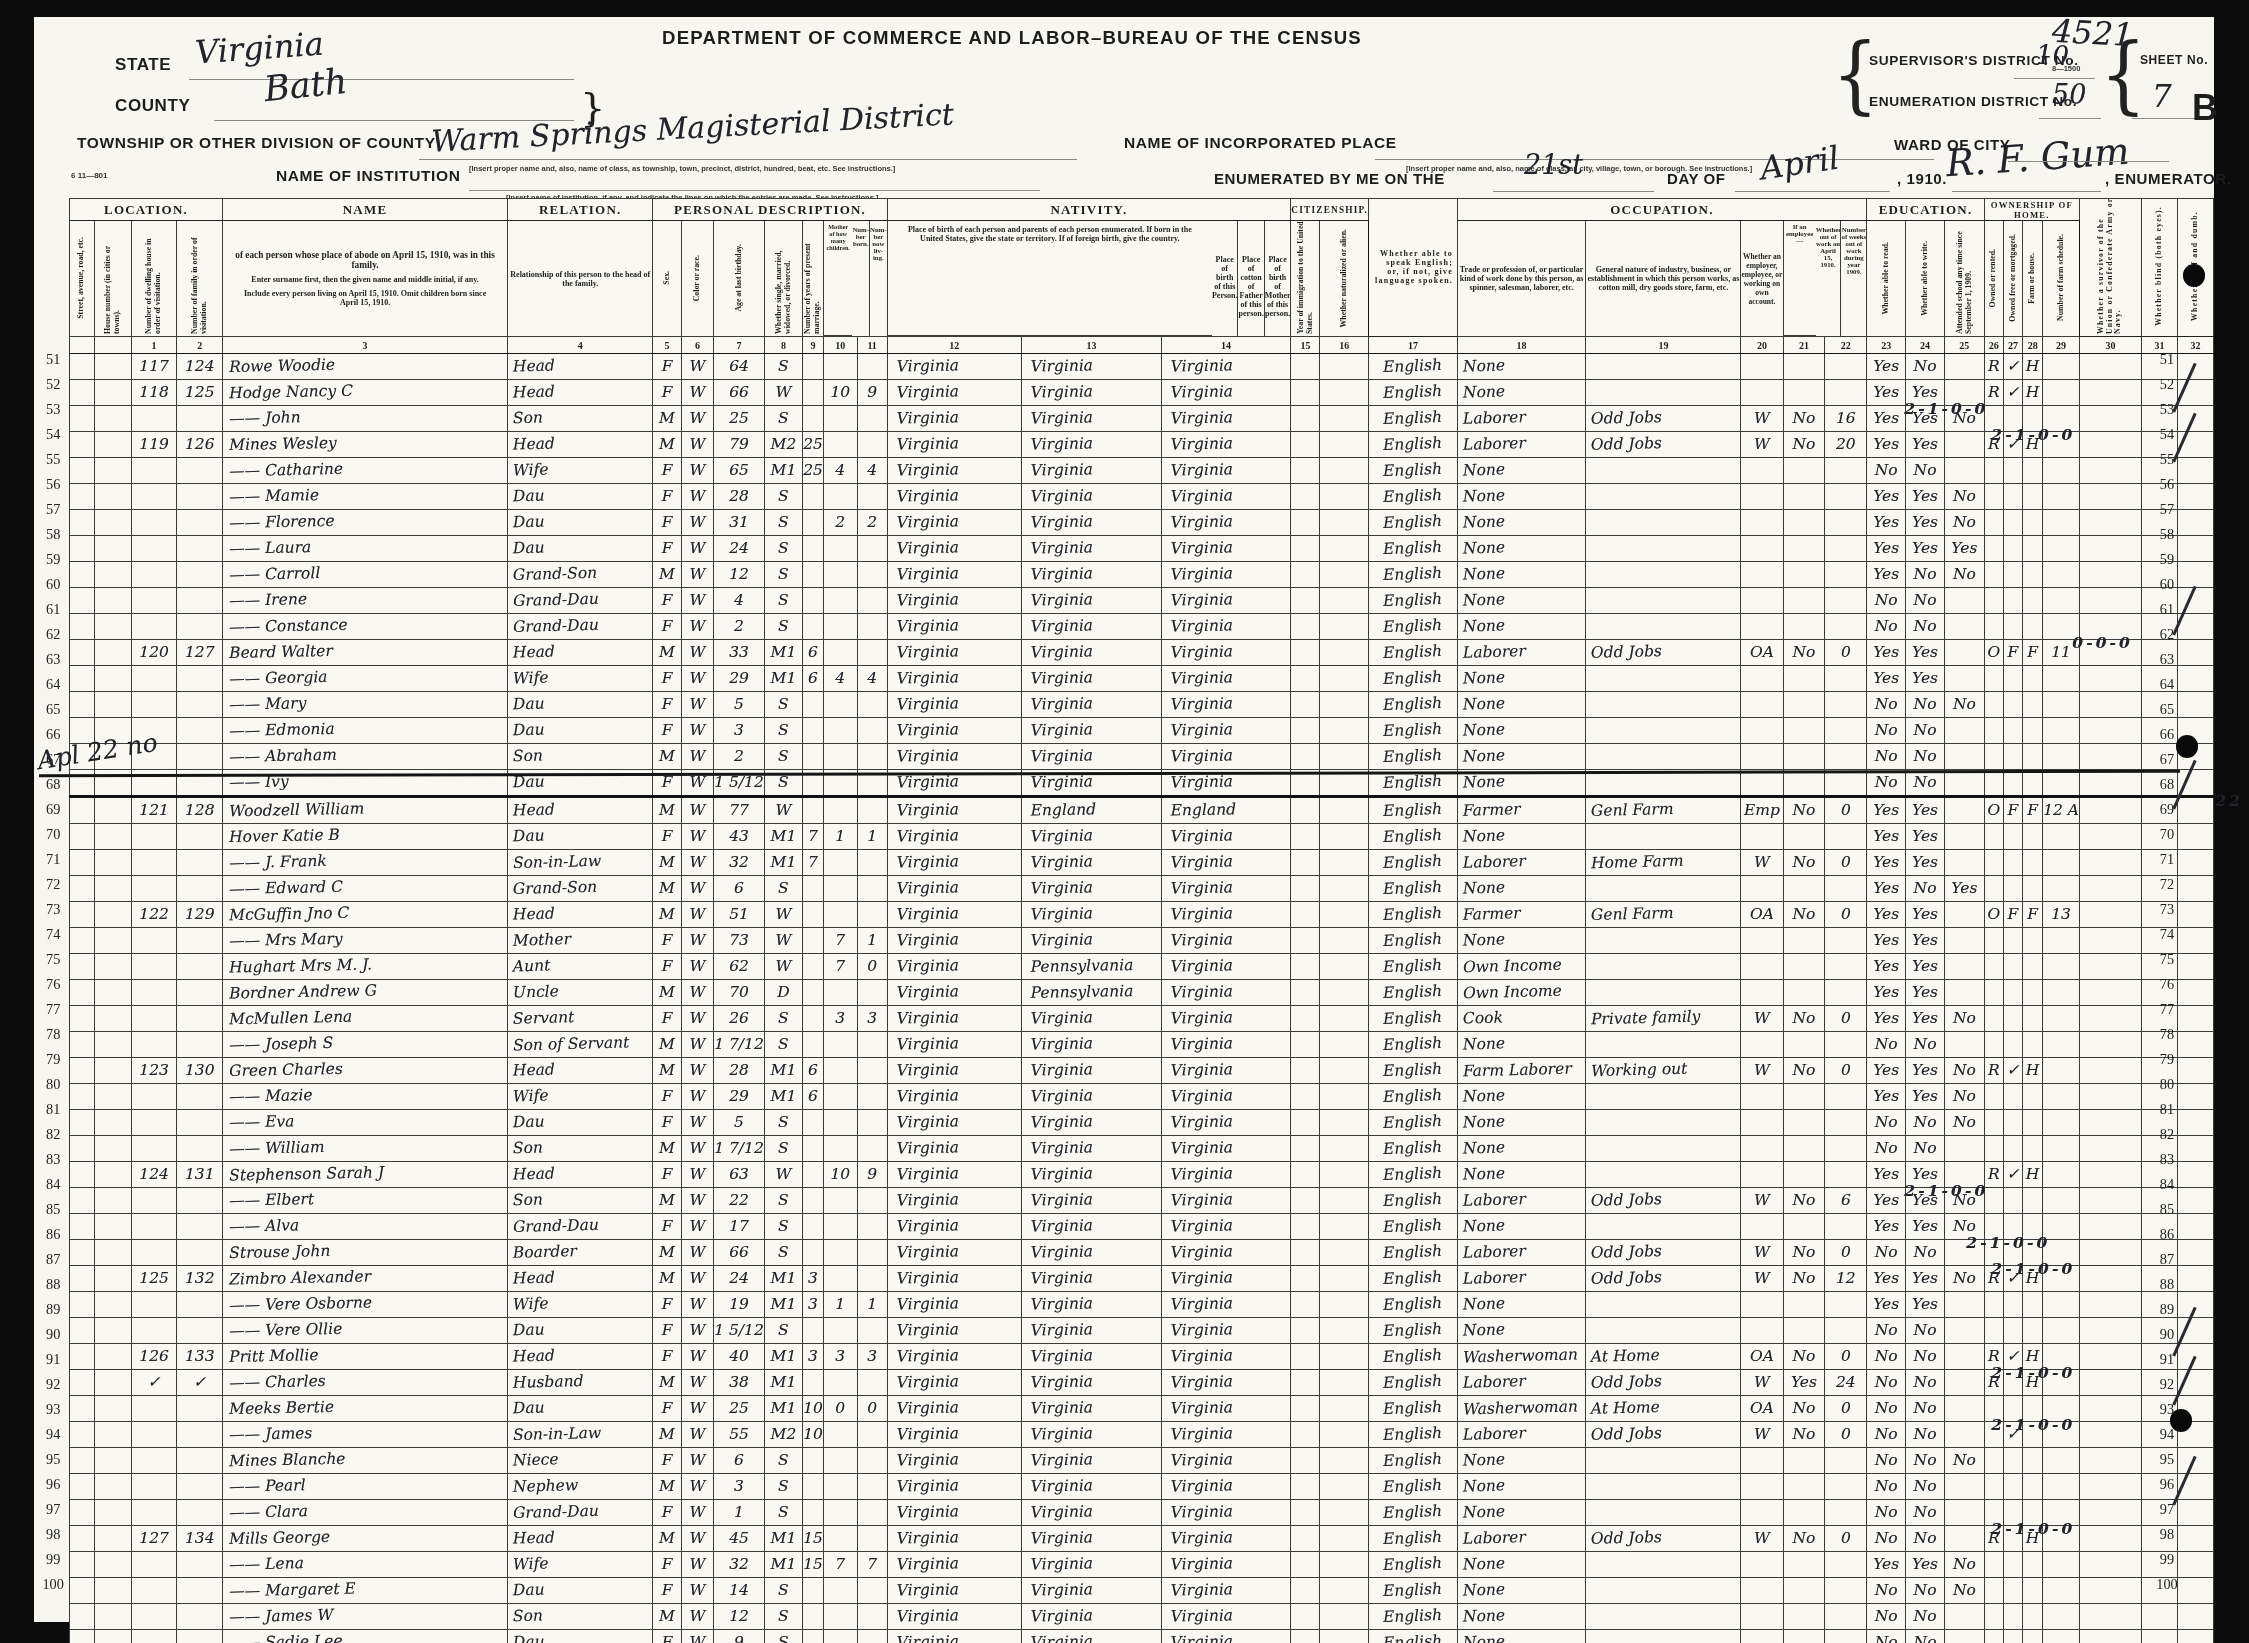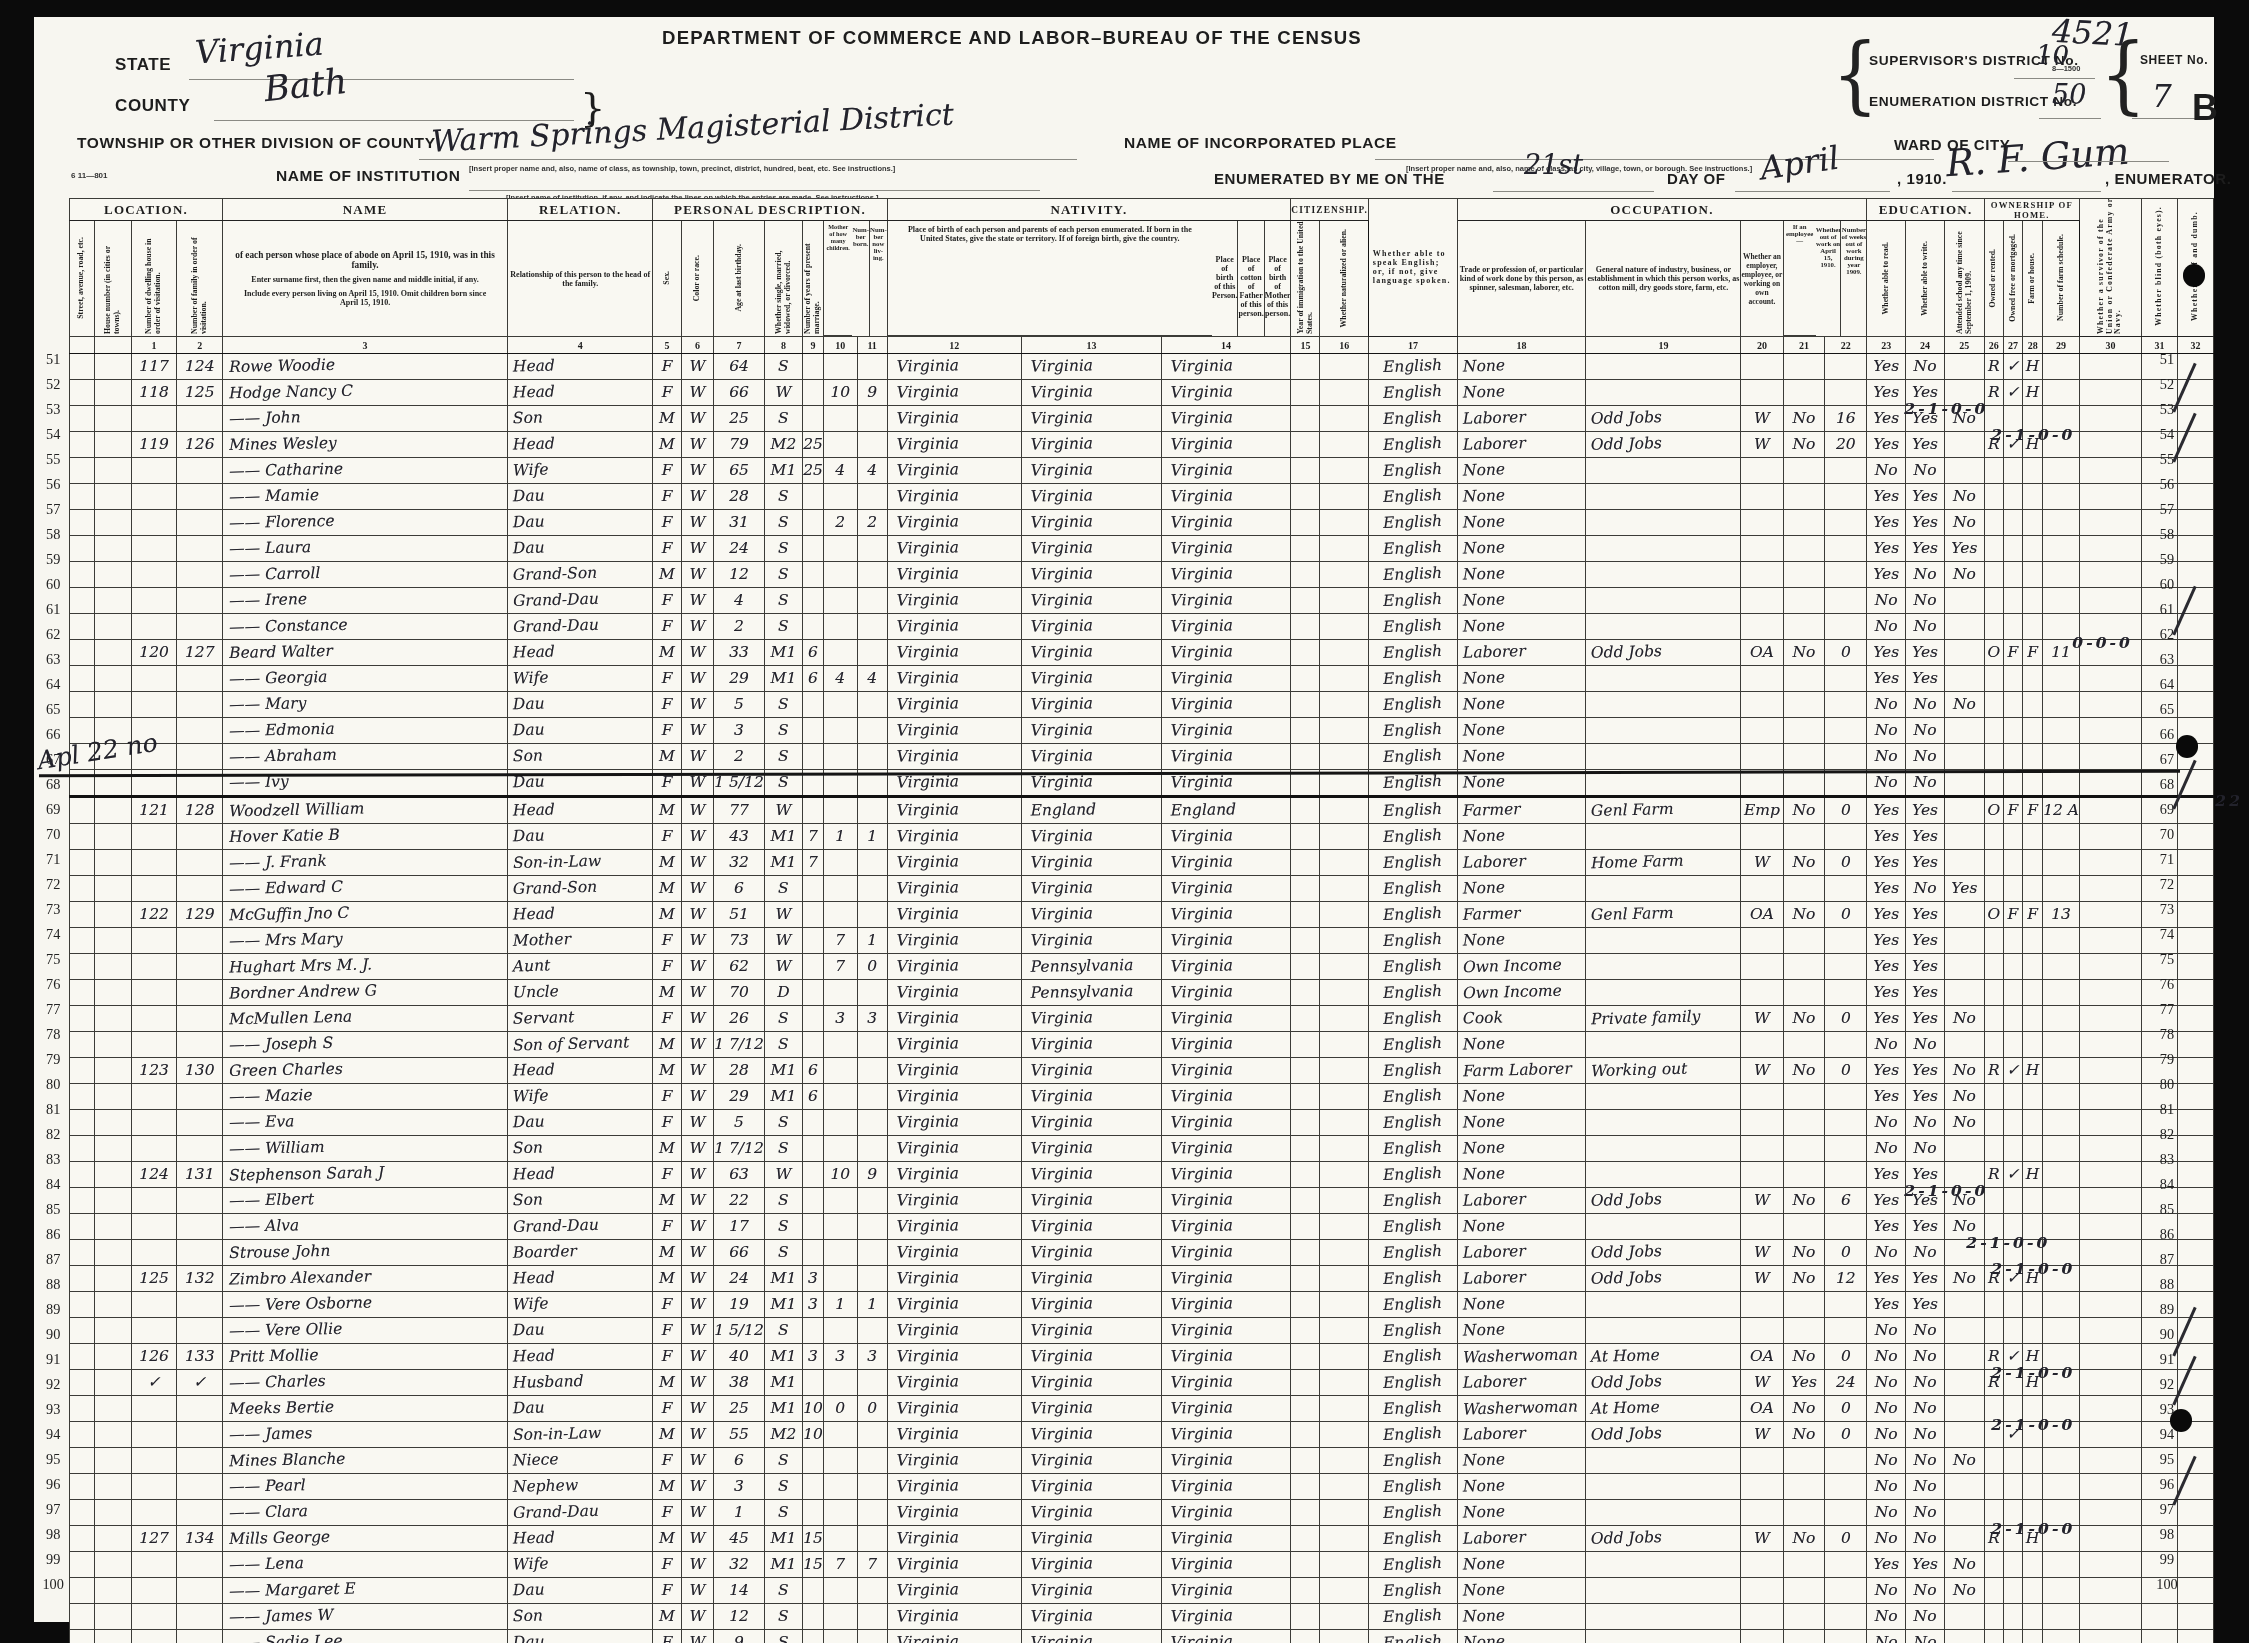"Whether able to speak English;" div.vt { text-align: none -> right }
